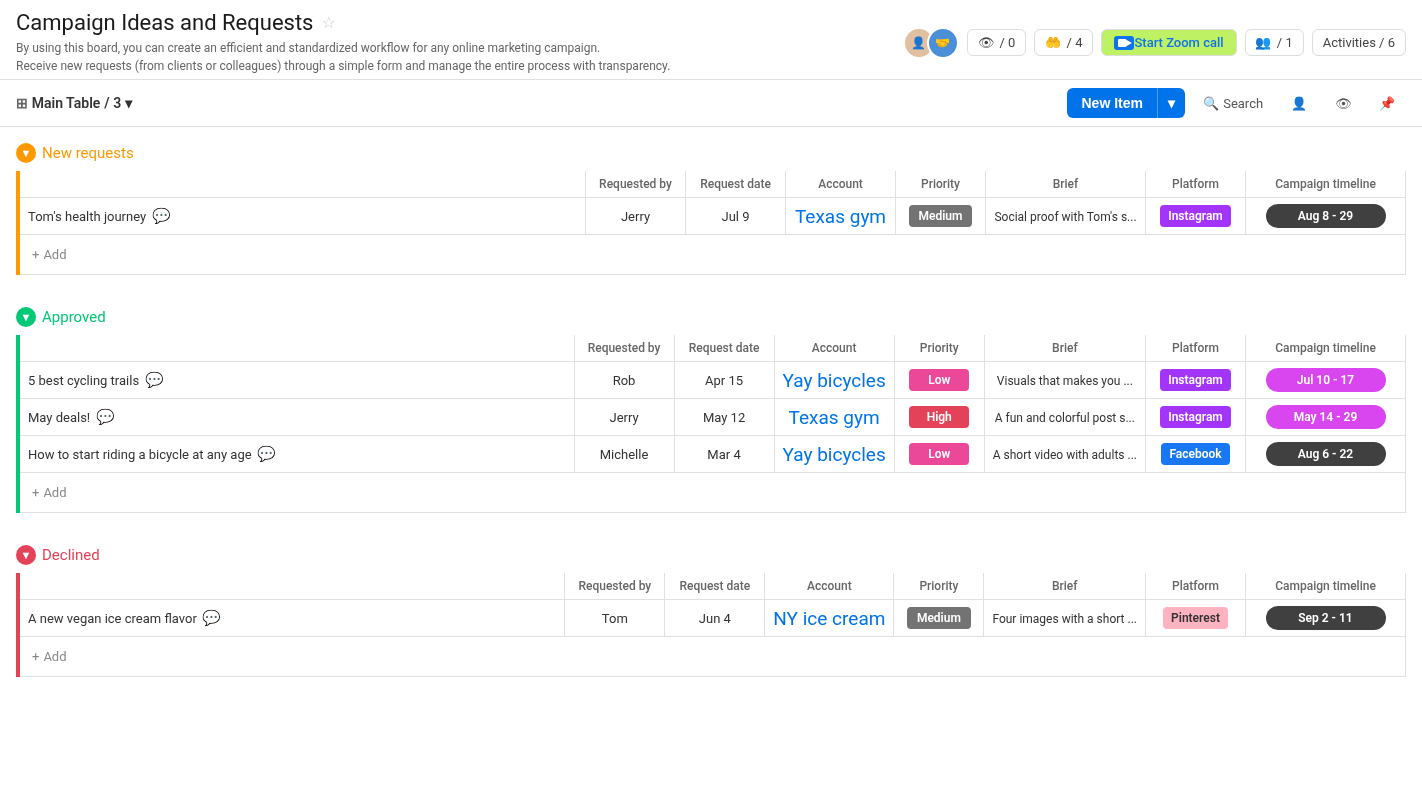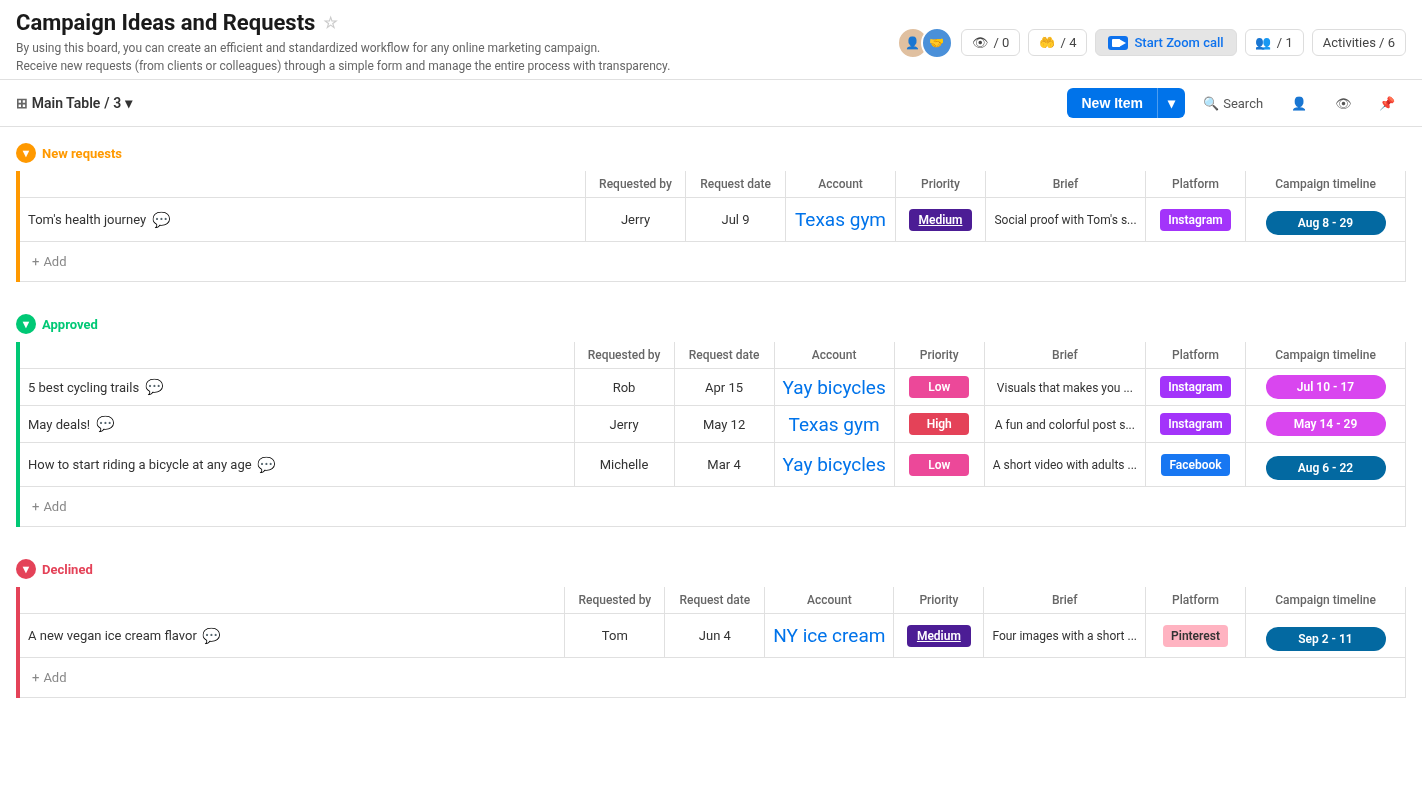"Campaign Ideas and Requests" .page-title { font-weight: 700 -> 400 }
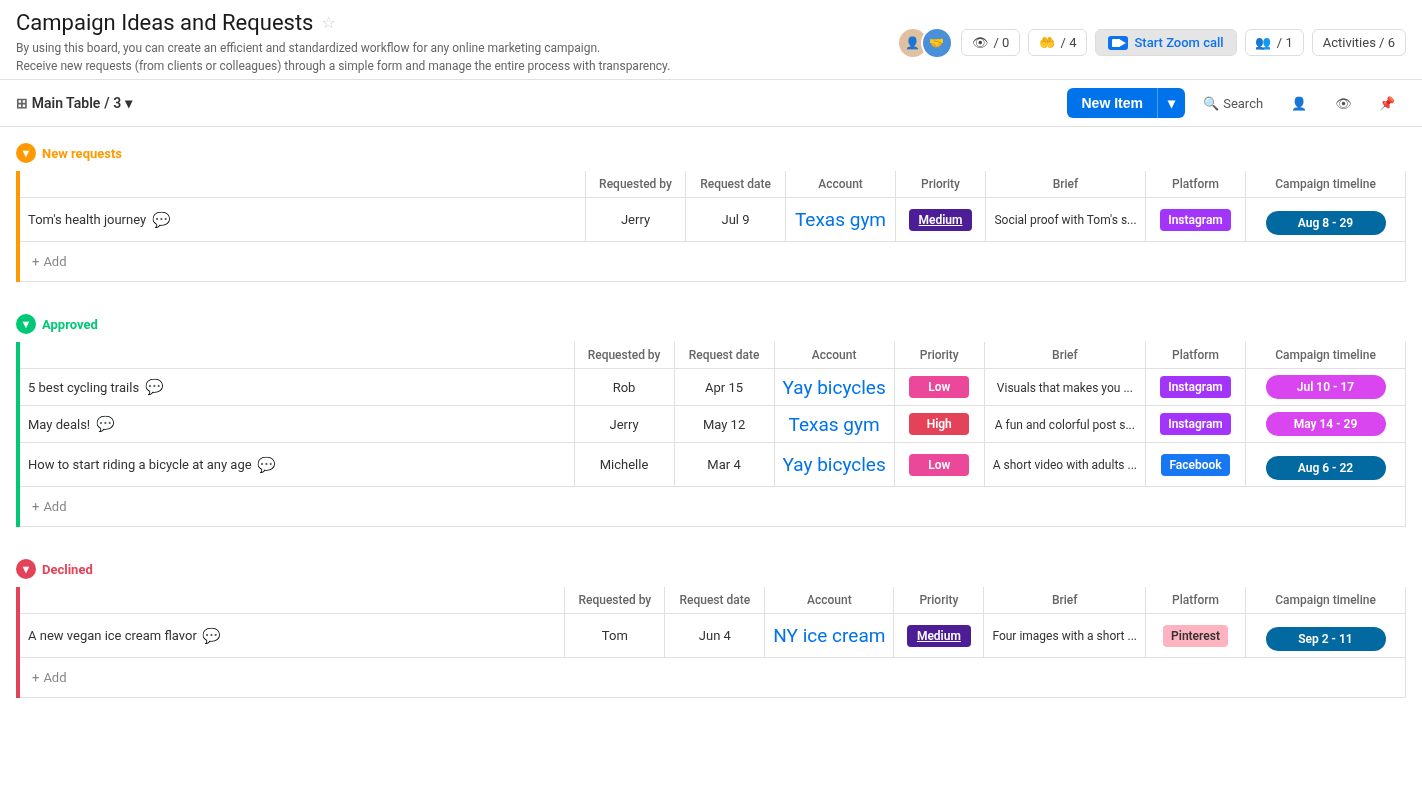"Start Zoom call" .zoom-btn { background: #e5e5e5 -> #bef264; gap: 6px -> none }
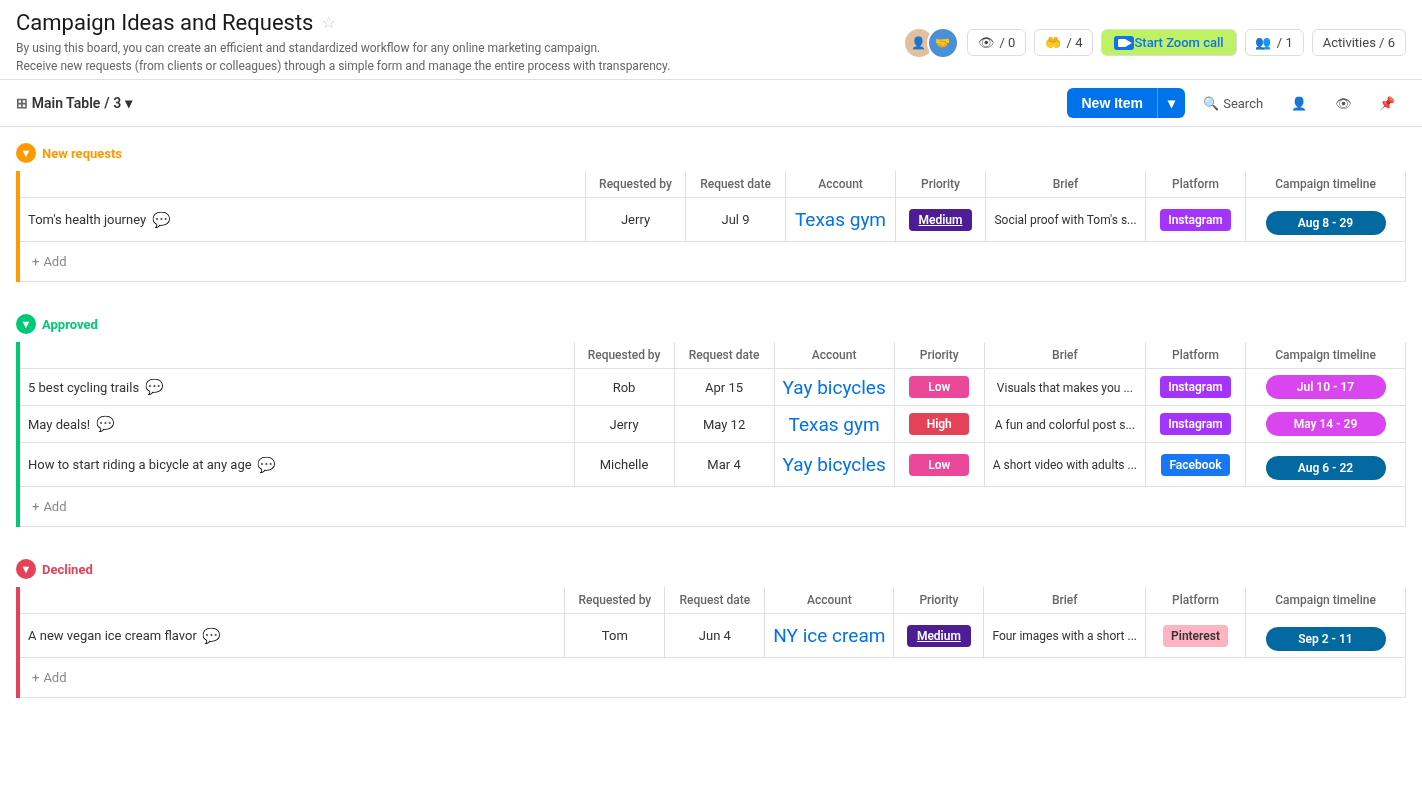"New requests" .group-title { font-size: 13px -> 15px; font-weight: 700 -> 400 }
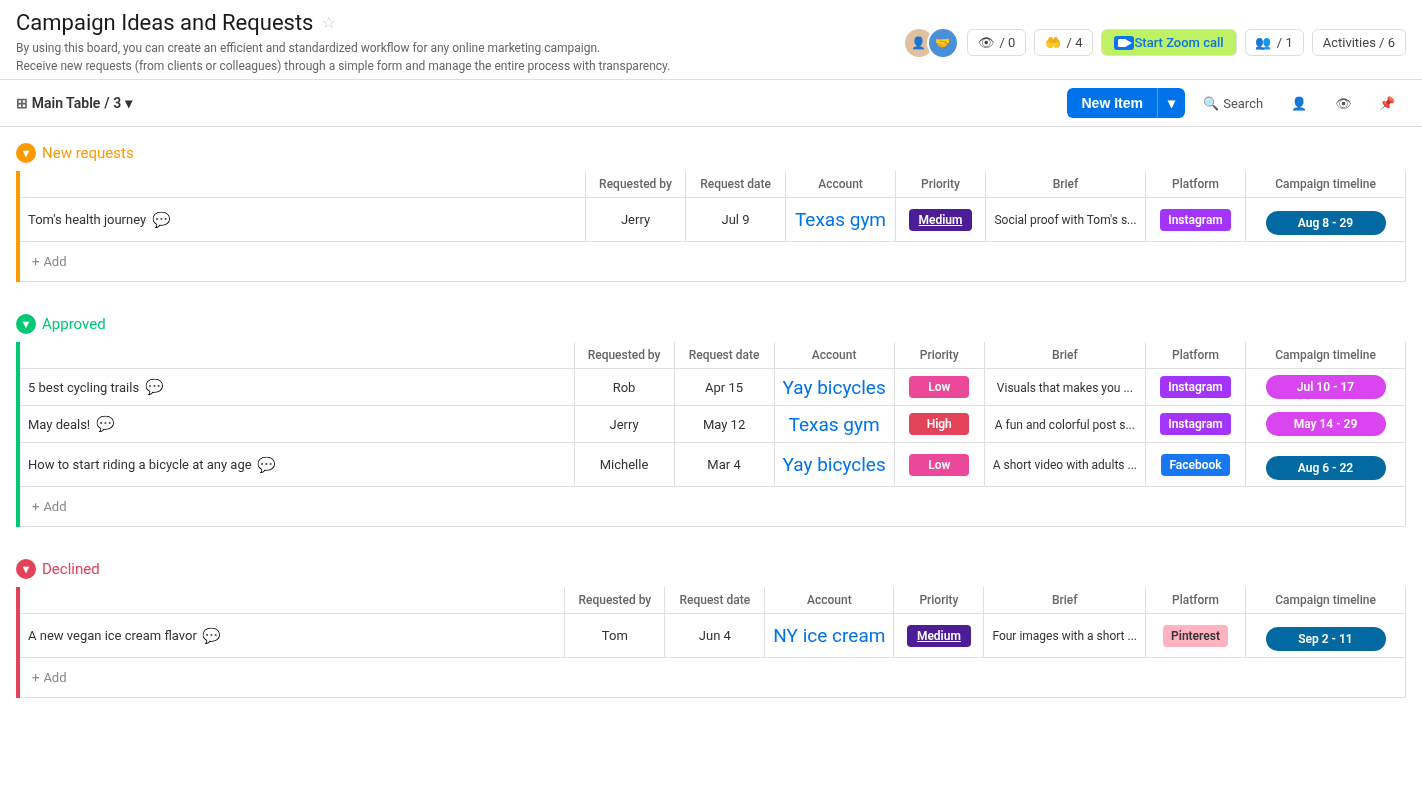"Medium" .priority-medium { background: #4c1d95 -> #737373; text-decoration: underline -> none }
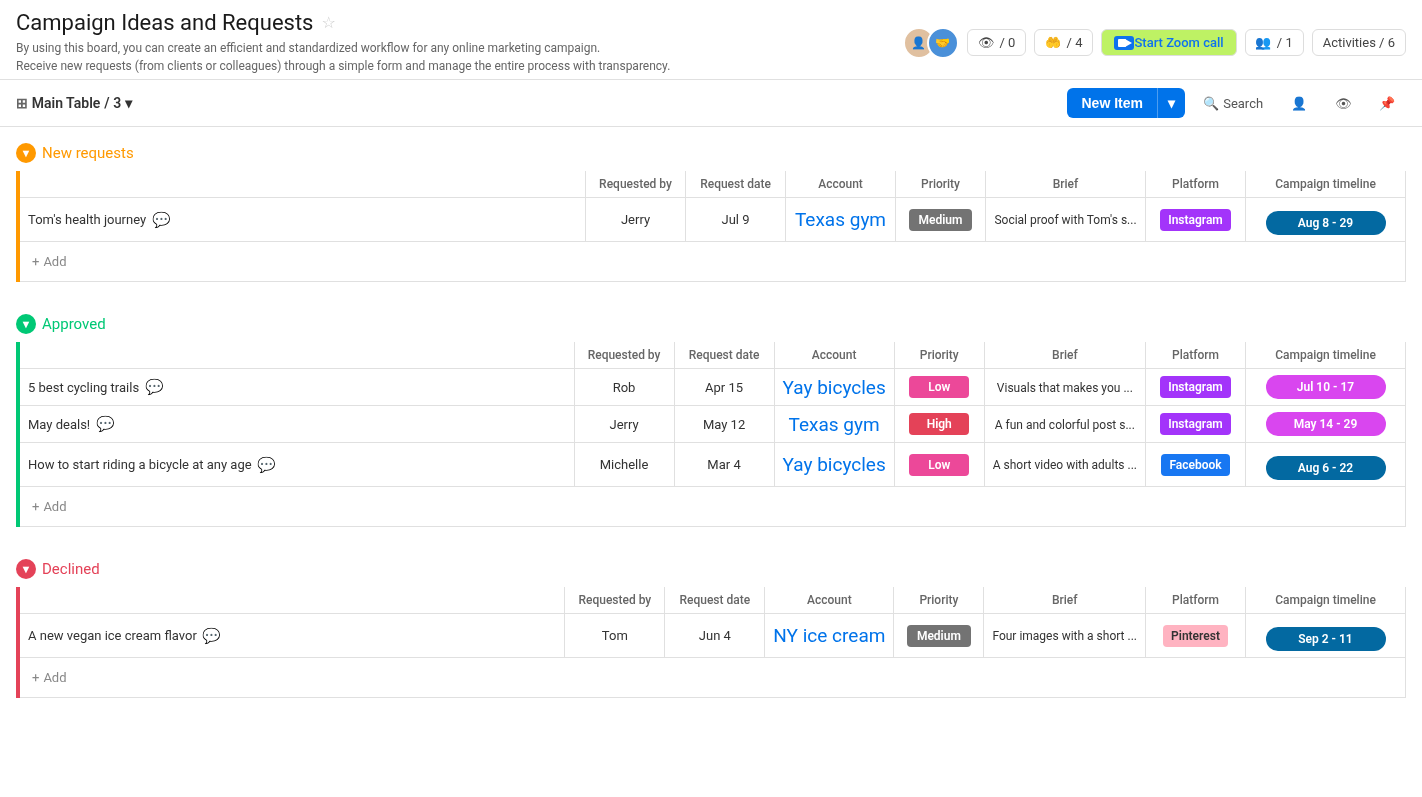"Aug 8 - 29" .timeline-dark { background: #0369a1 -> #404040; margin-top: 7px -> none }
